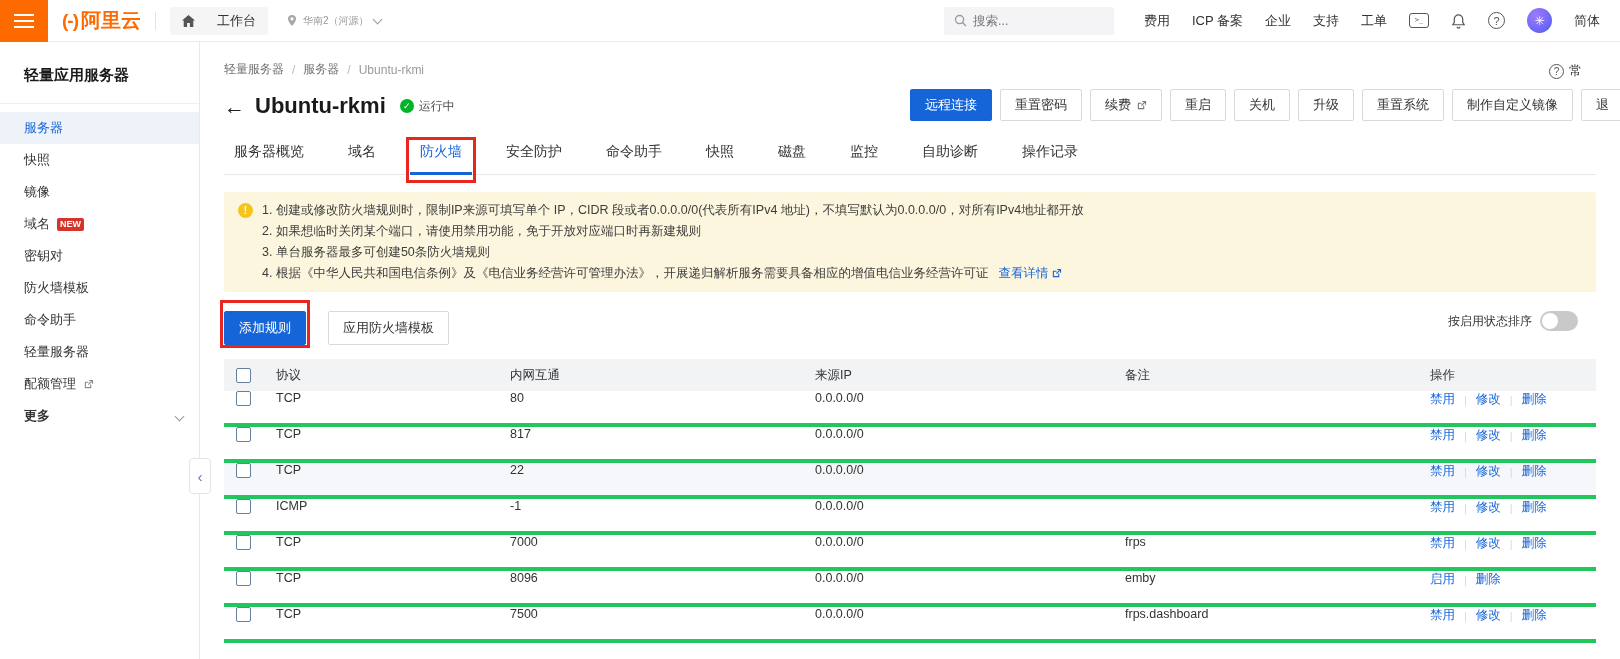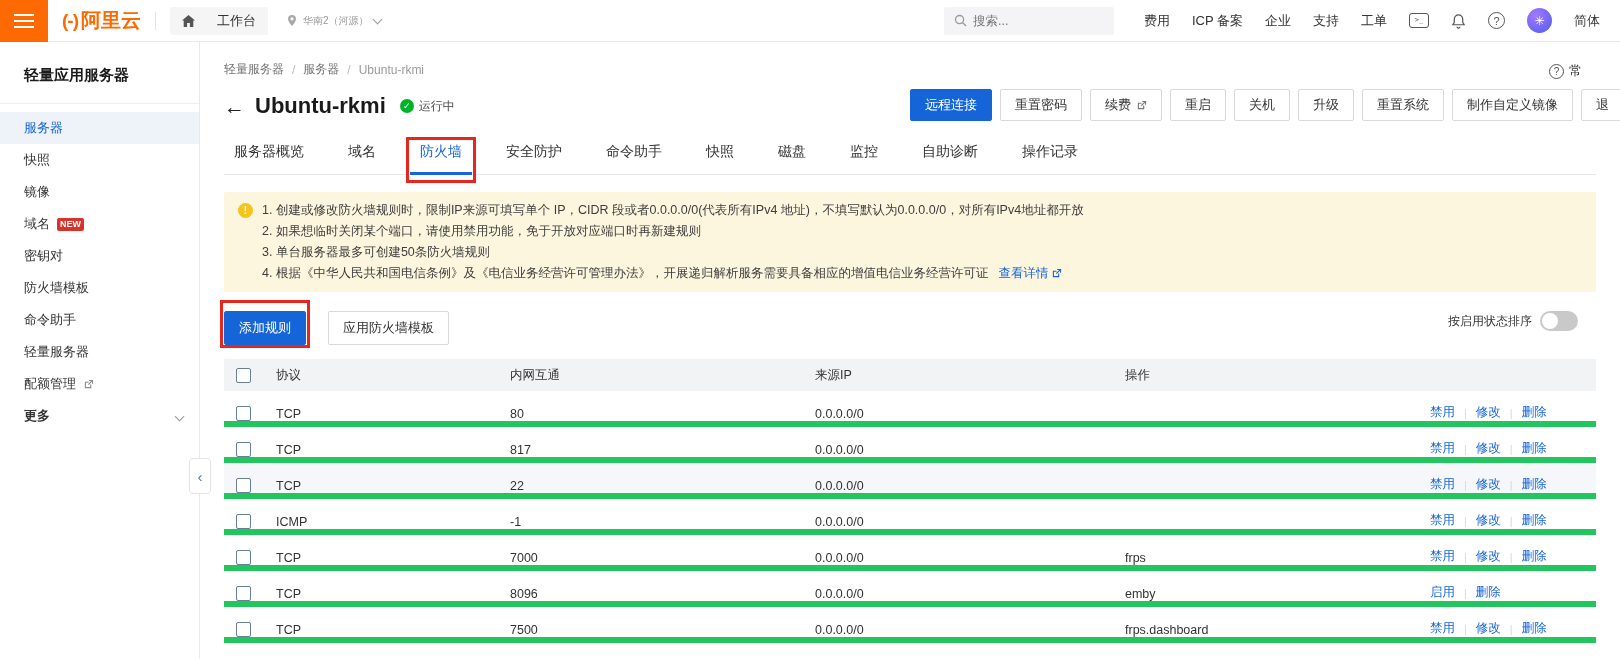"备注" span.cell { html: none -> <span>备注</span> }
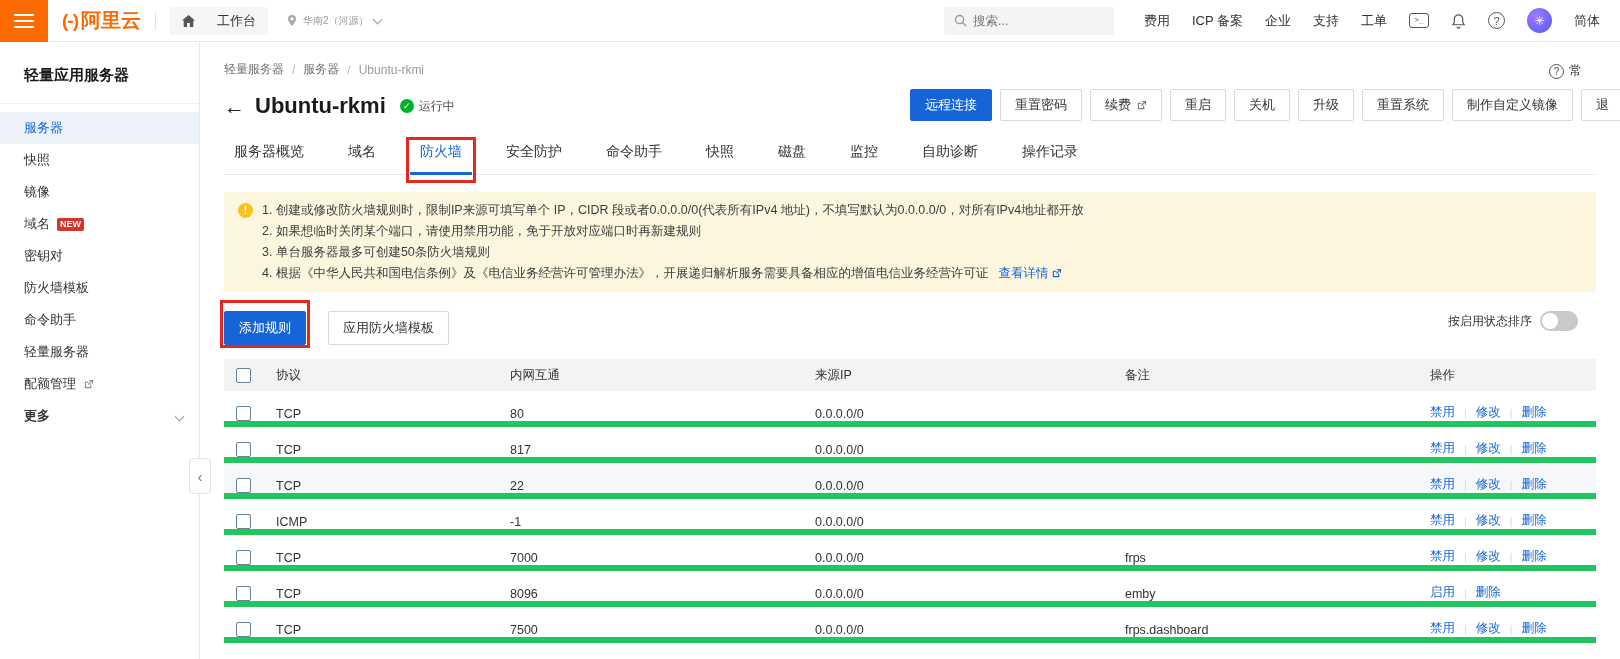"TCP" .trow { align-items: flex-end -> flex-start; border-bottom: 6px solid #22c55e -> 4px solid #22c55e }
